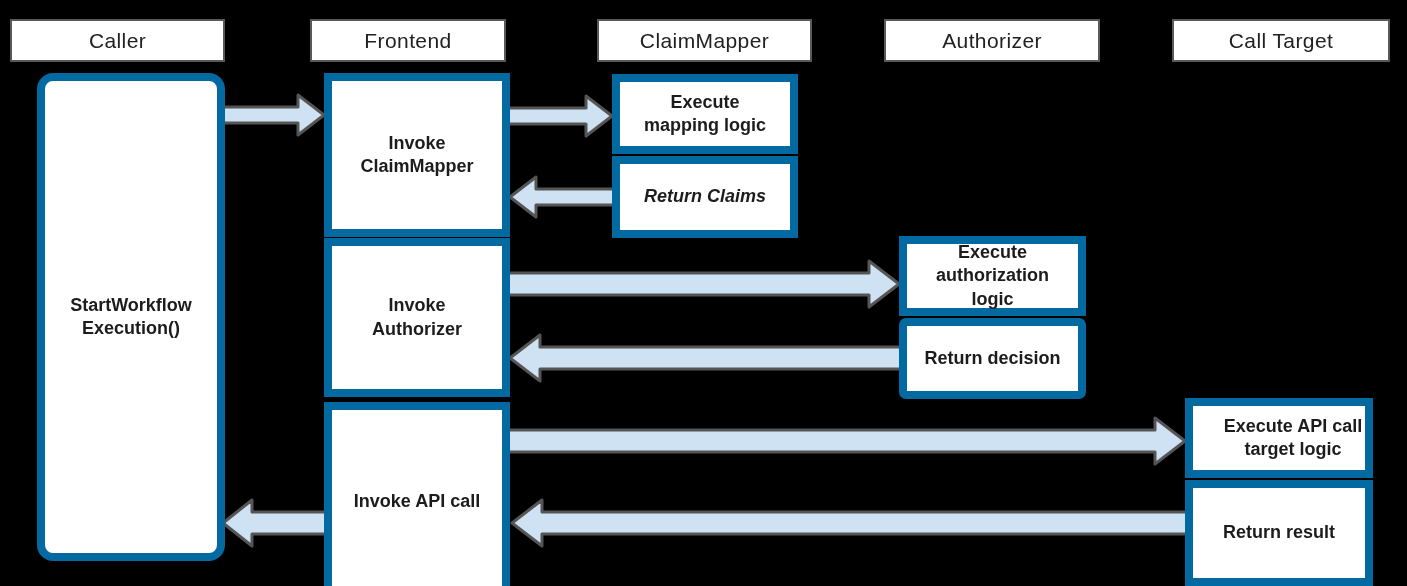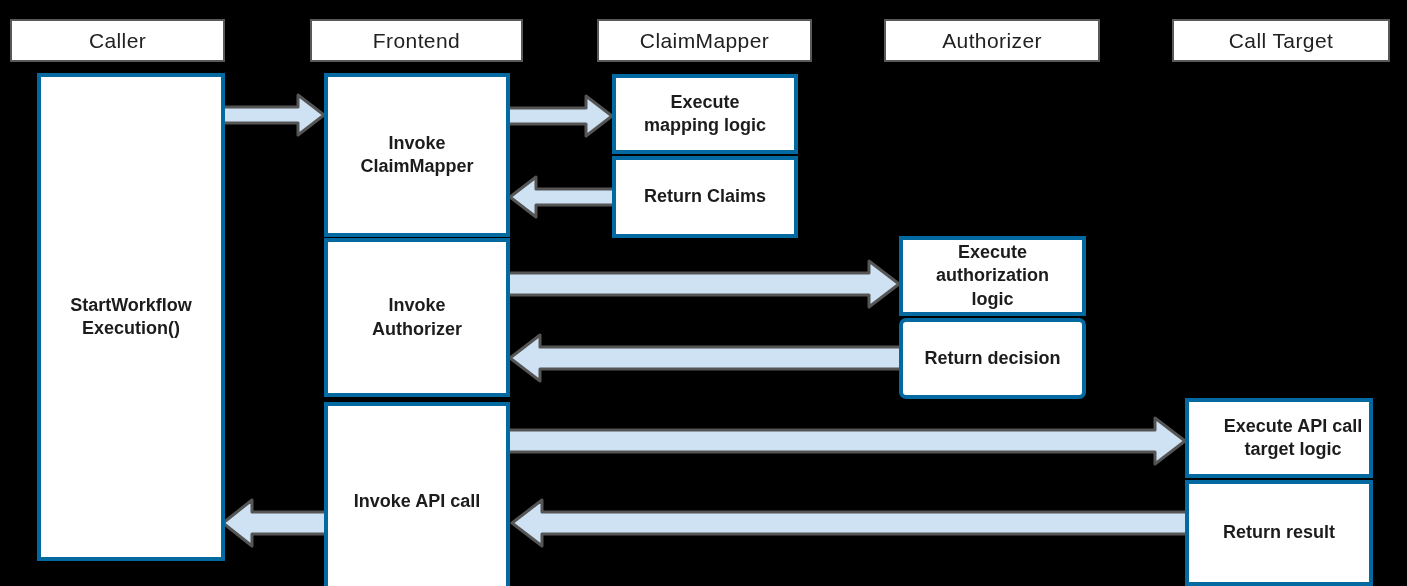"Frontend" .hdr-frontend { width: 213px -> 196px }
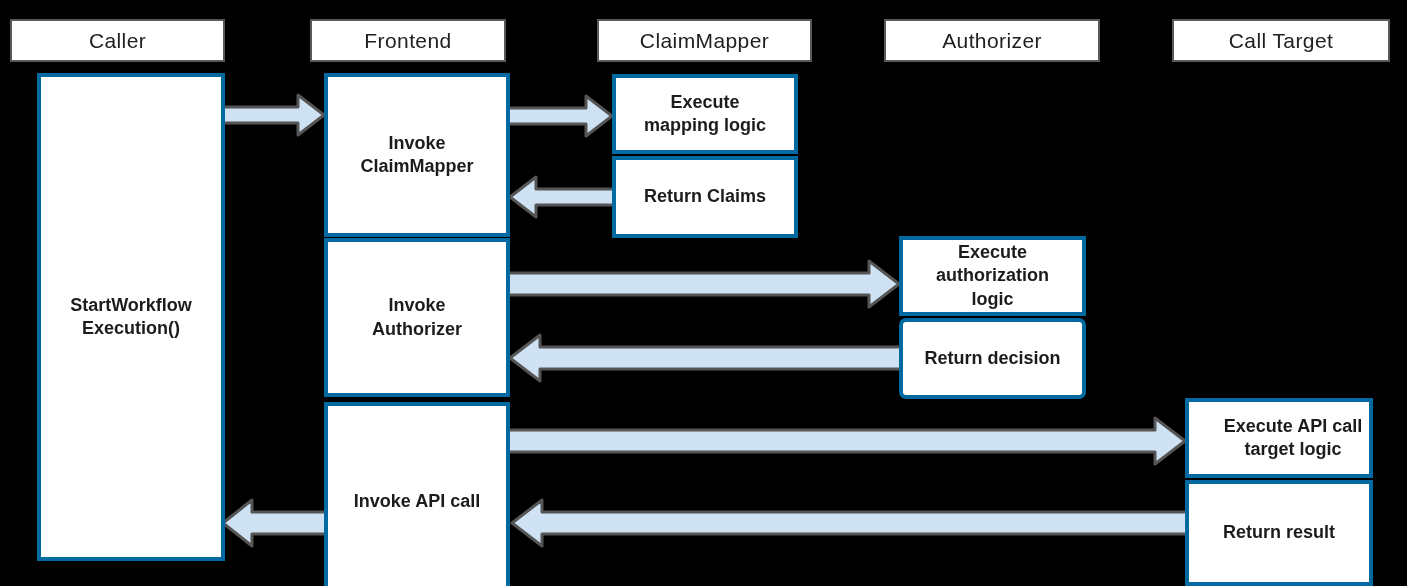"Execute" .box { border: 4px solid #0369a1 -> 8px solid #0369a1 }
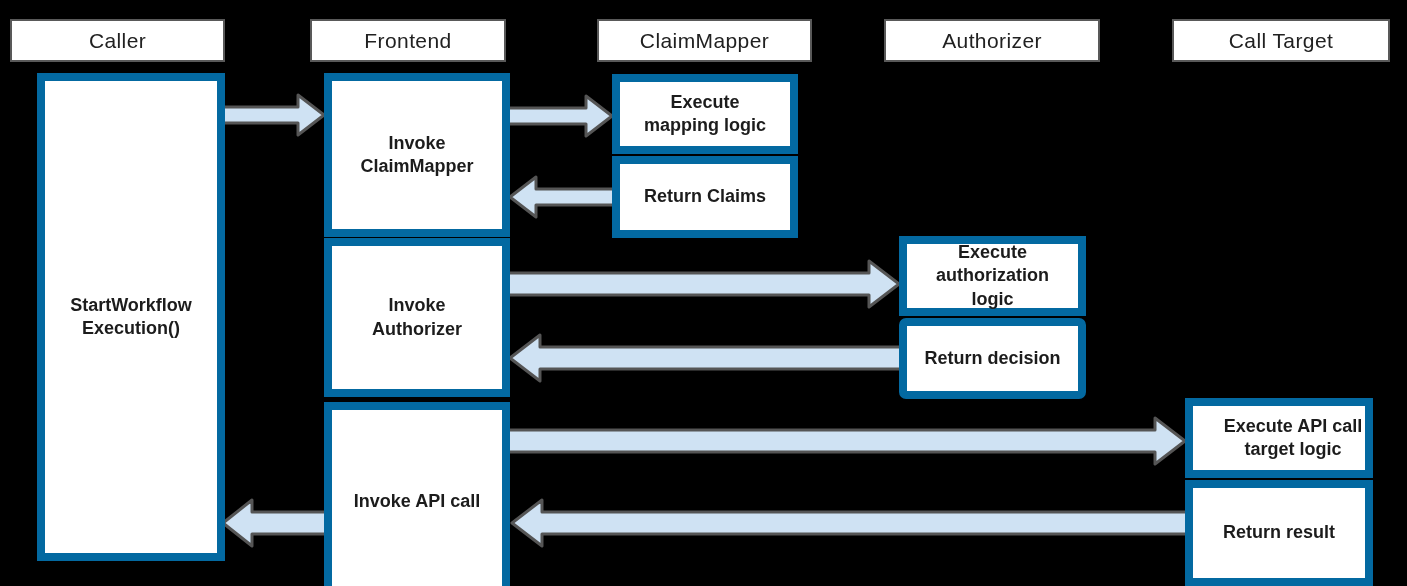"Return Claims" .box-cm2 { font-style: none -> italic }
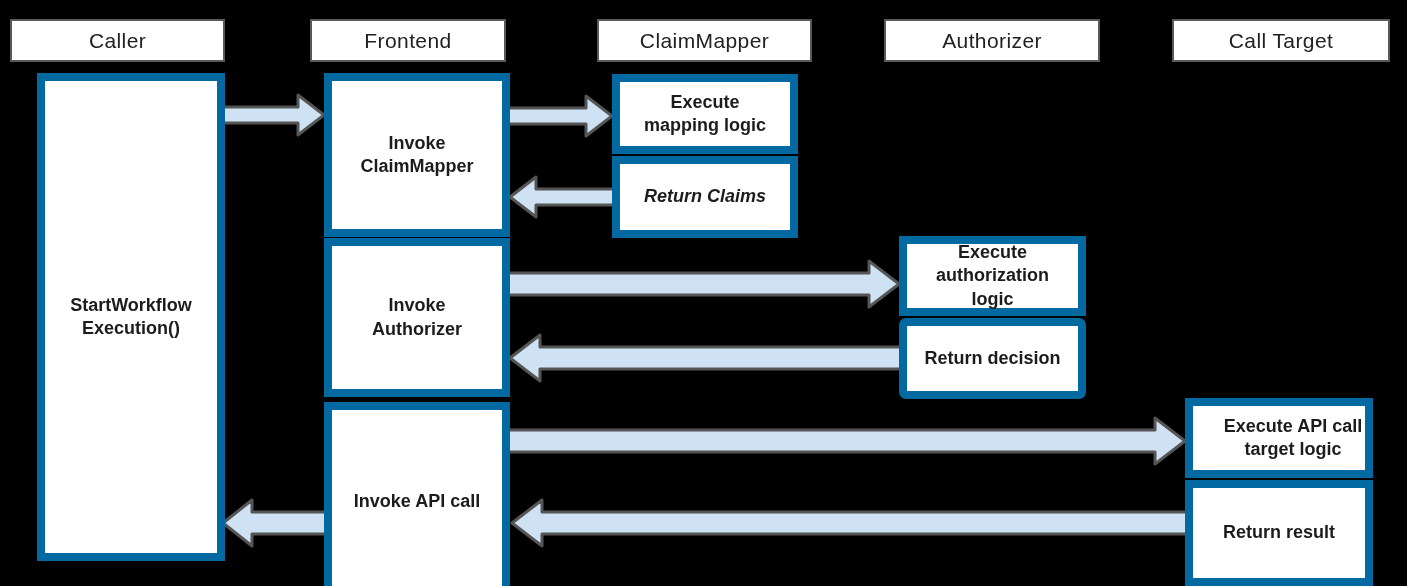"StartWorkflow" .box-caller { border-radius: none -> 16px }
